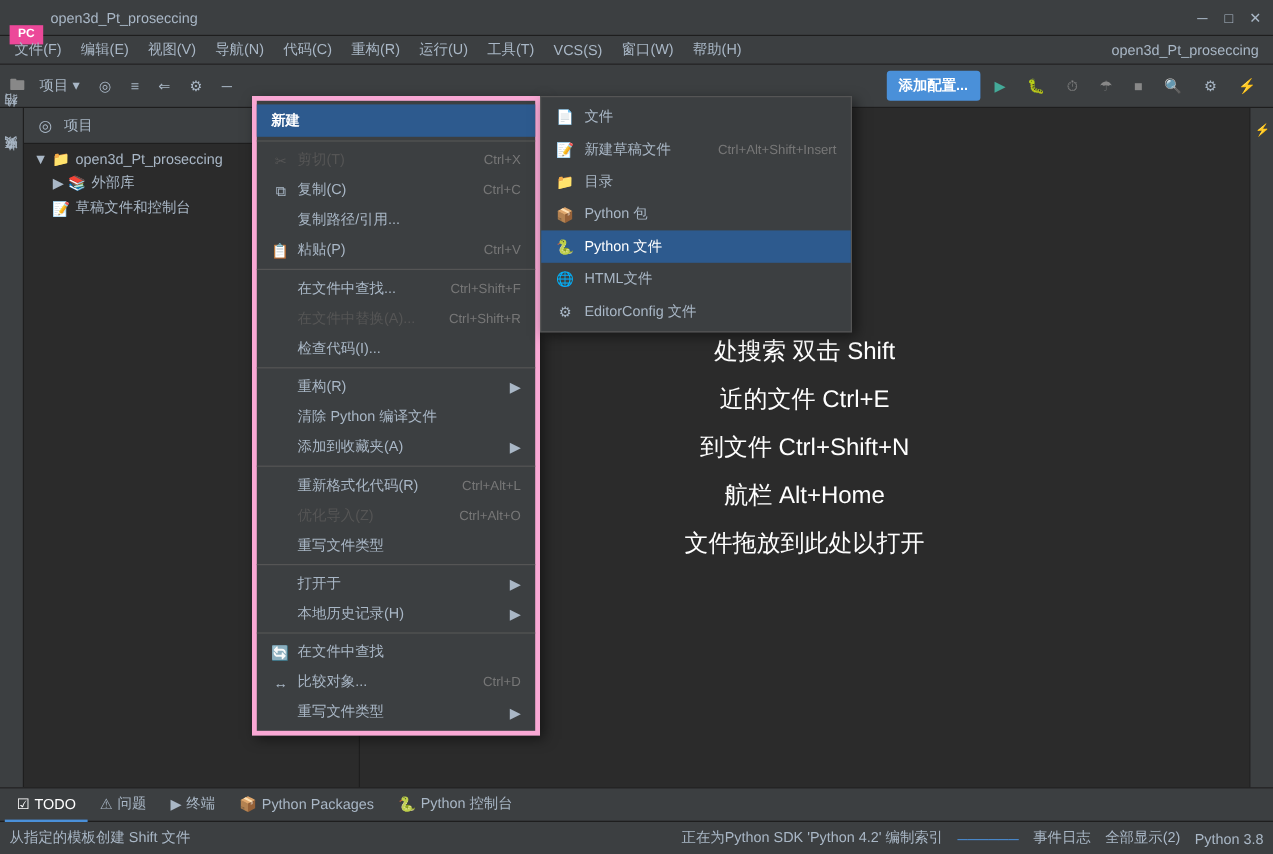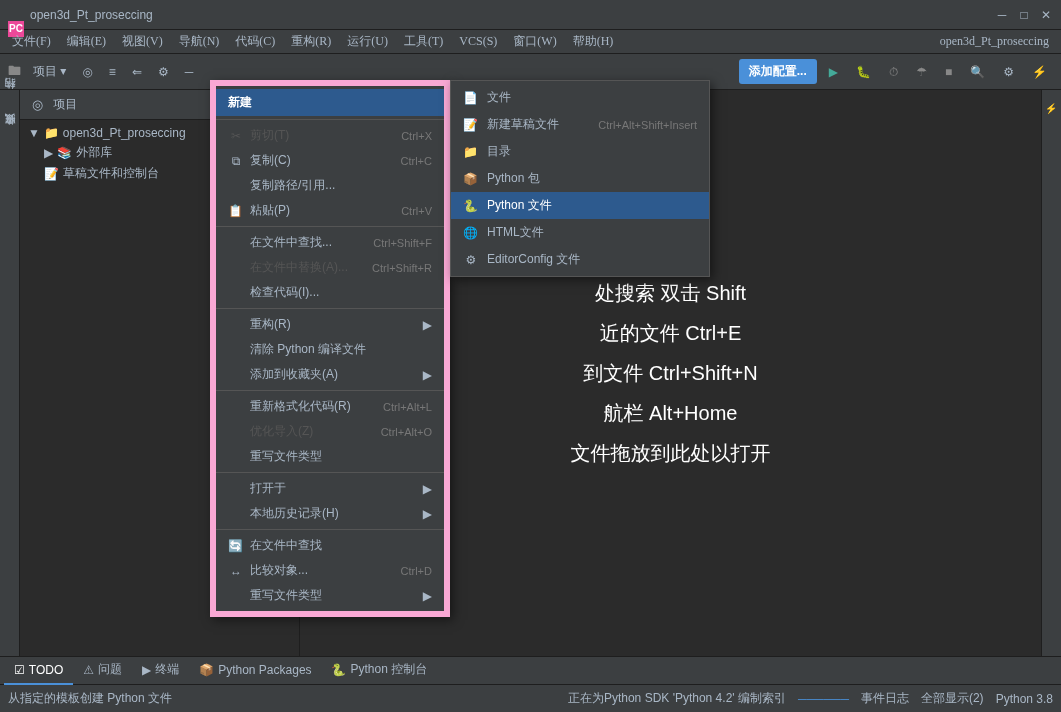"PC" #title-bar .app-icon { width: 16px -> 28px }
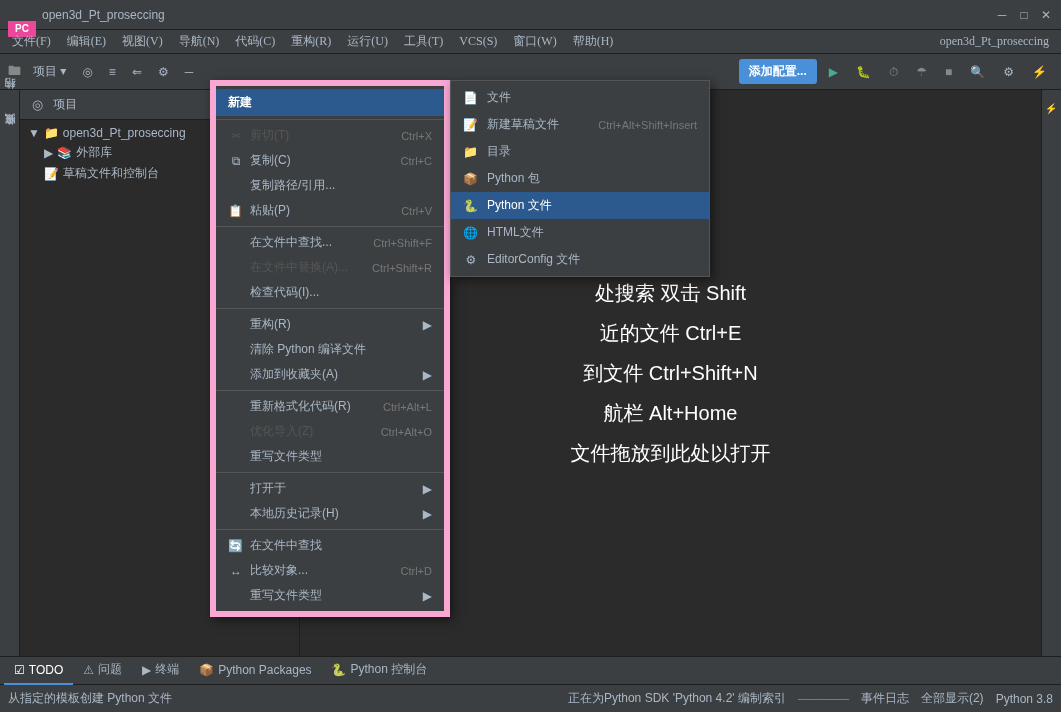"文件(F)" #menu-bar { font-family: Liberation Serif, serif -> none }
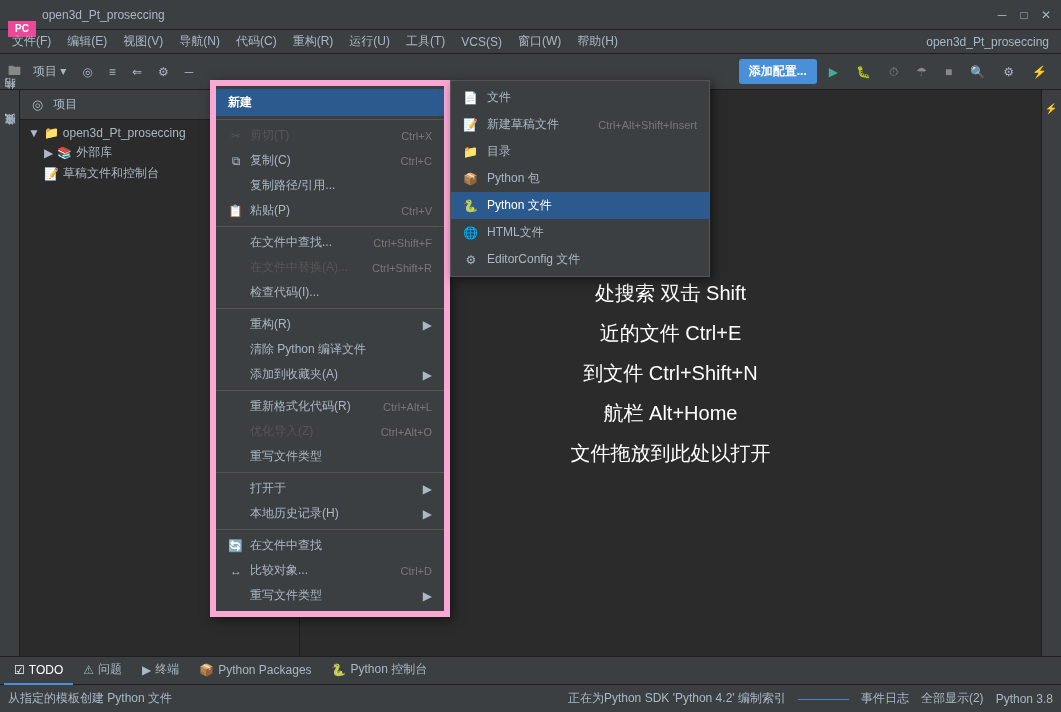"新建" #context-menu { border: 6px solid #f9a8d4 -> 4px solid #f9a8d4 }
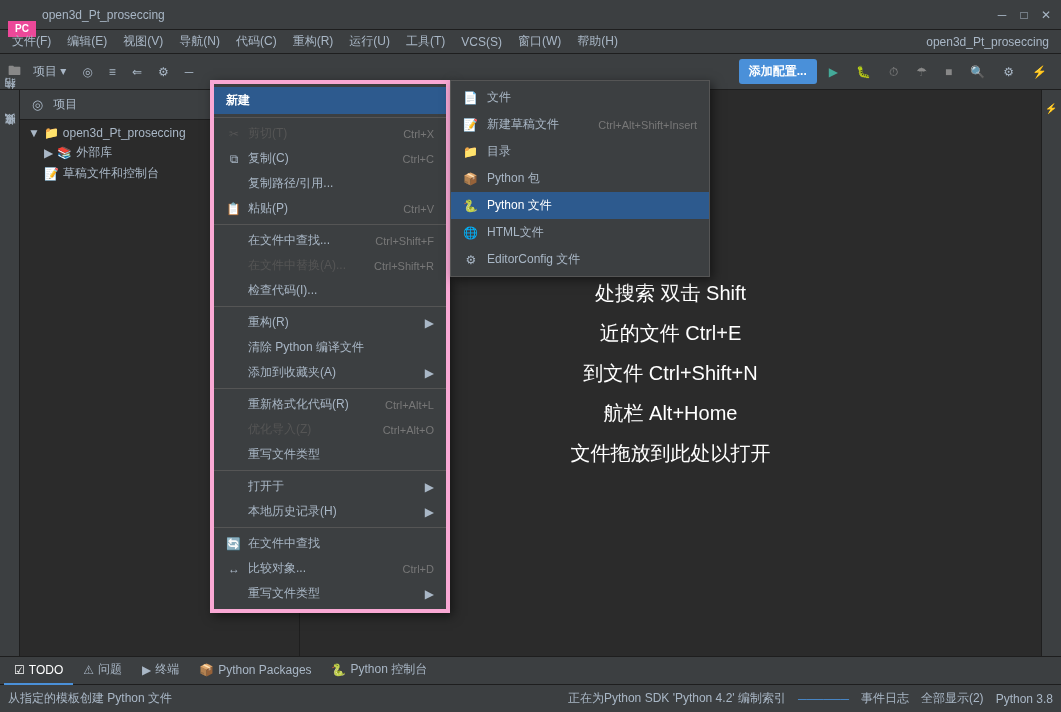"从指定的模板创建 Python 文件" span { text: Python -> Shift }
